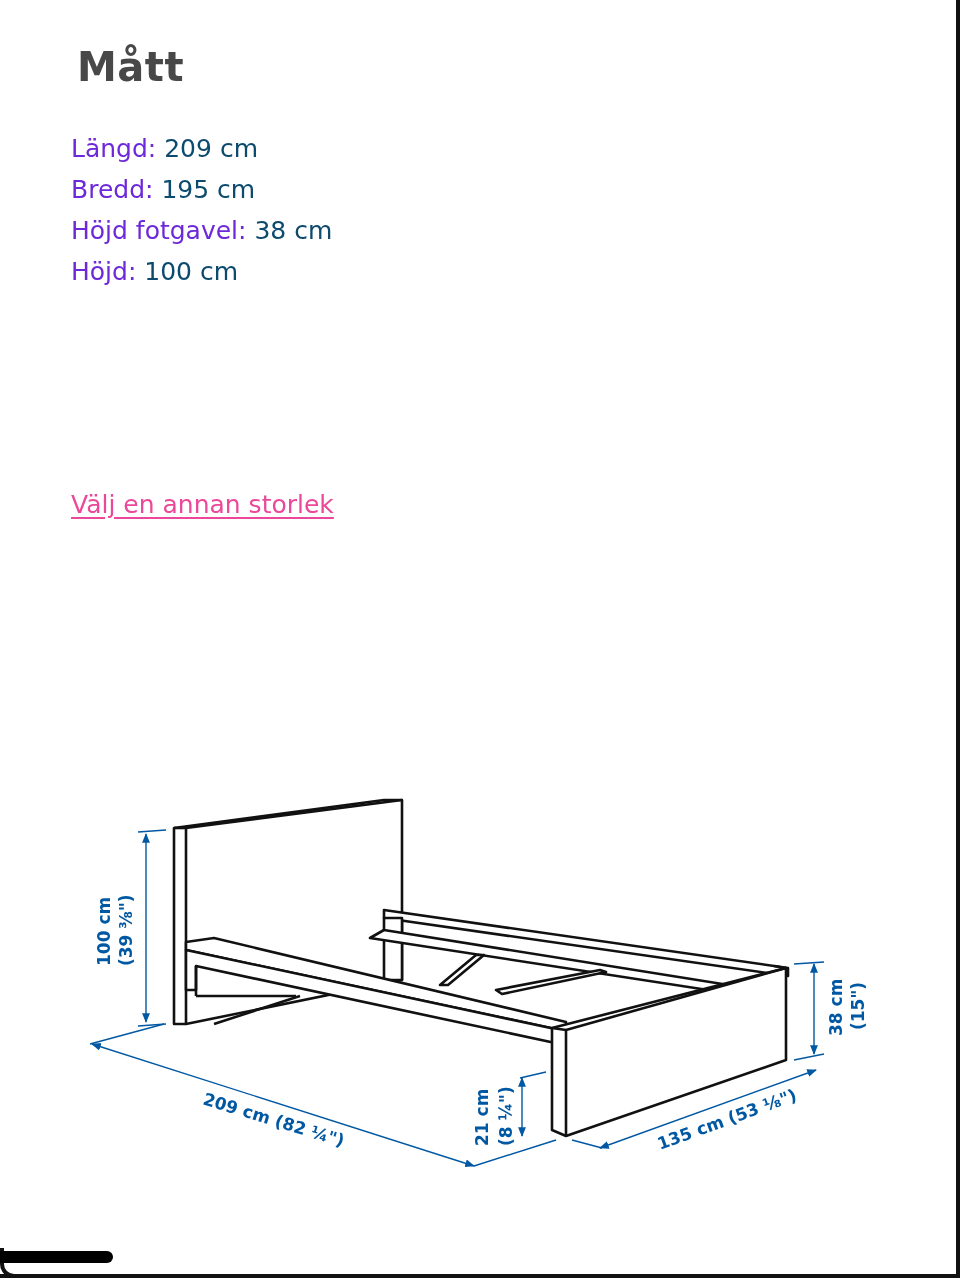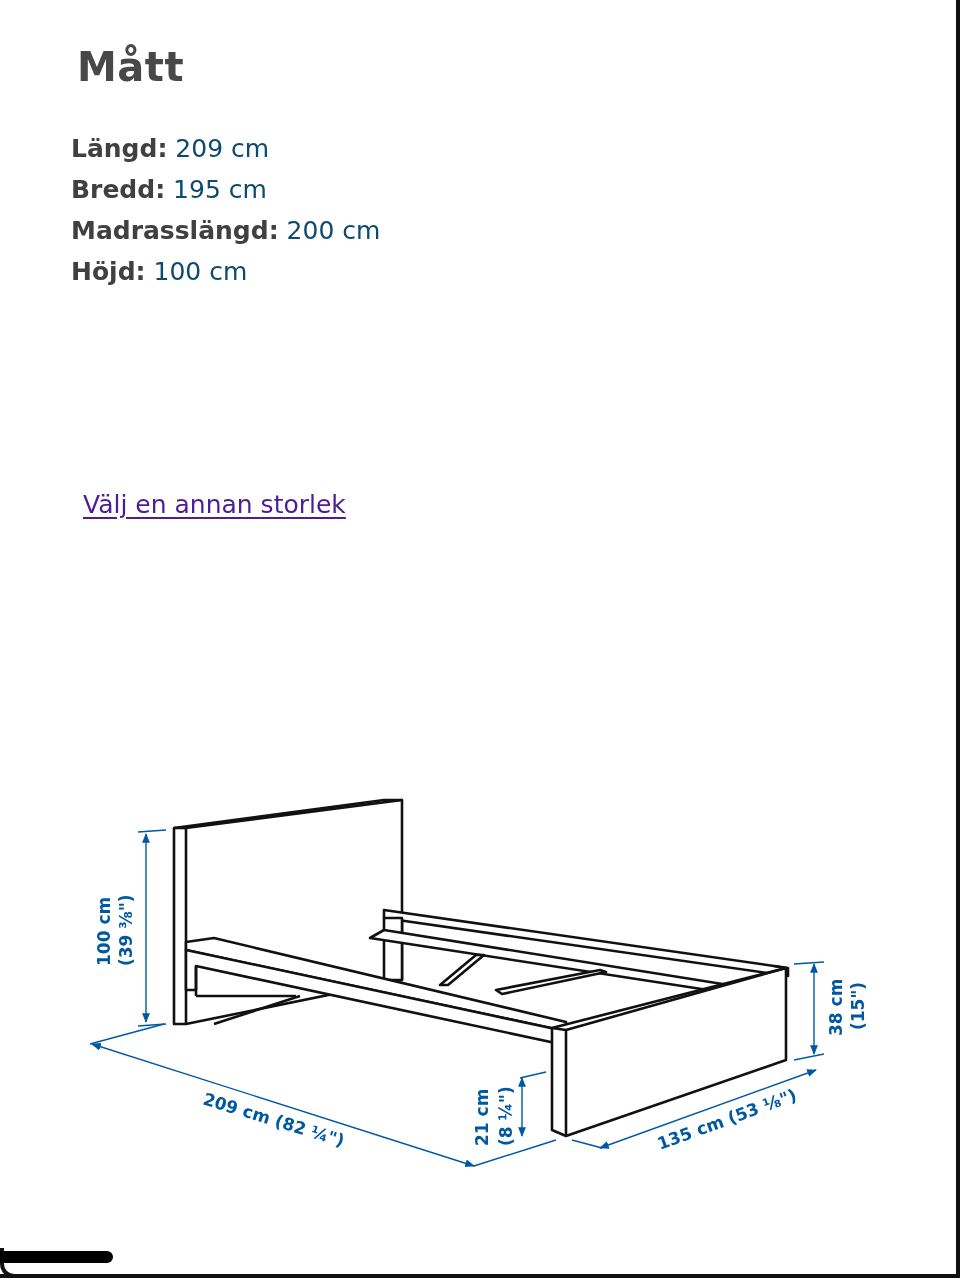"Längd:" .specs .lbl { color: #404040 -> #6d28d9; font-weight: bold -> normal }
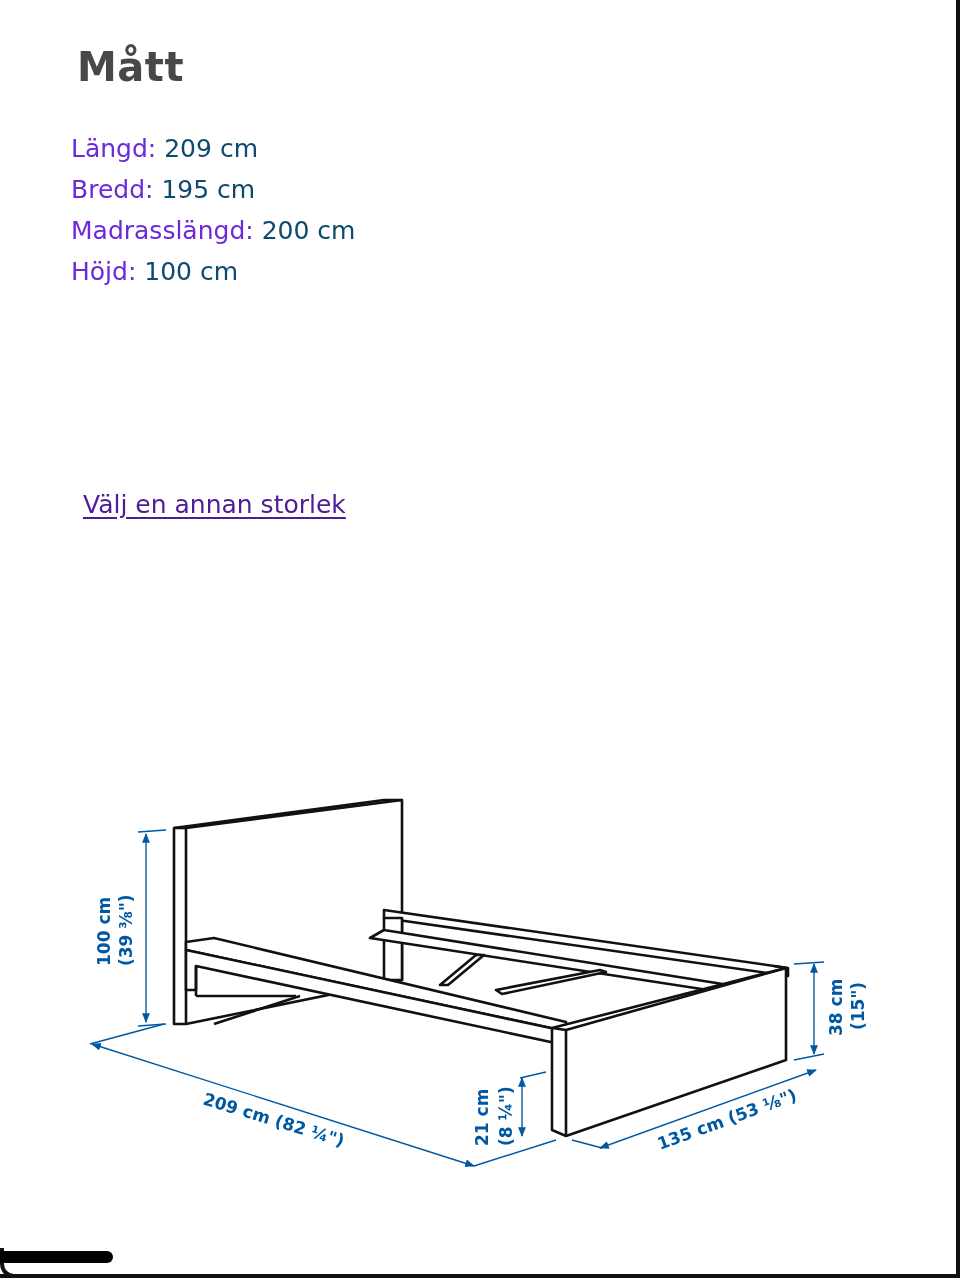"Höjd fotgavel: 38 cm" li { html: none -> <li><span>Höjd fotgavel:</span> <span>38 cm</span></li> }
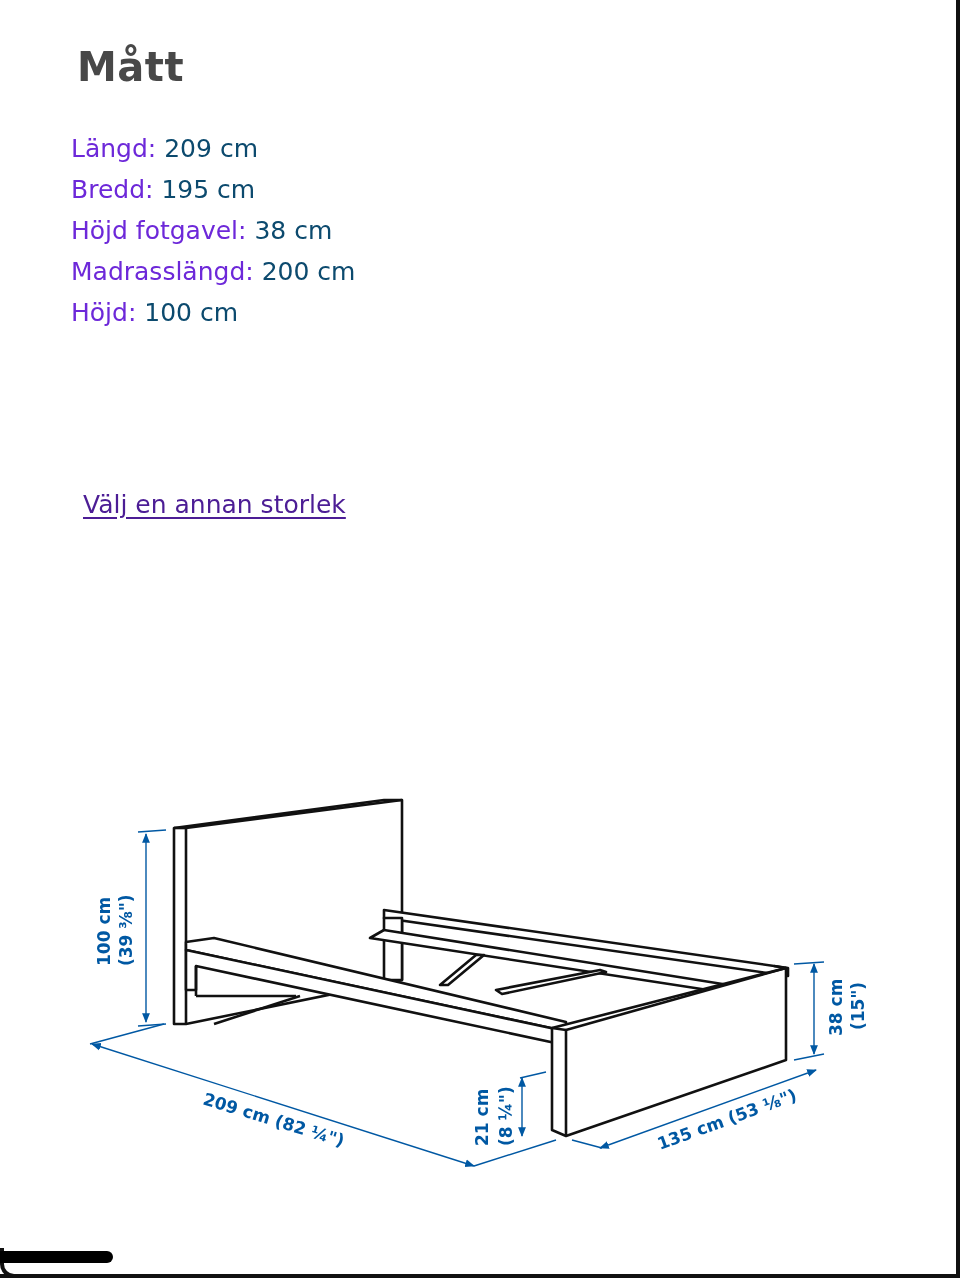"Madrasslängd: 200 cm" li { html: <li><span>Madrasslängd:</span> <span>200 cm</span></li> -> none }
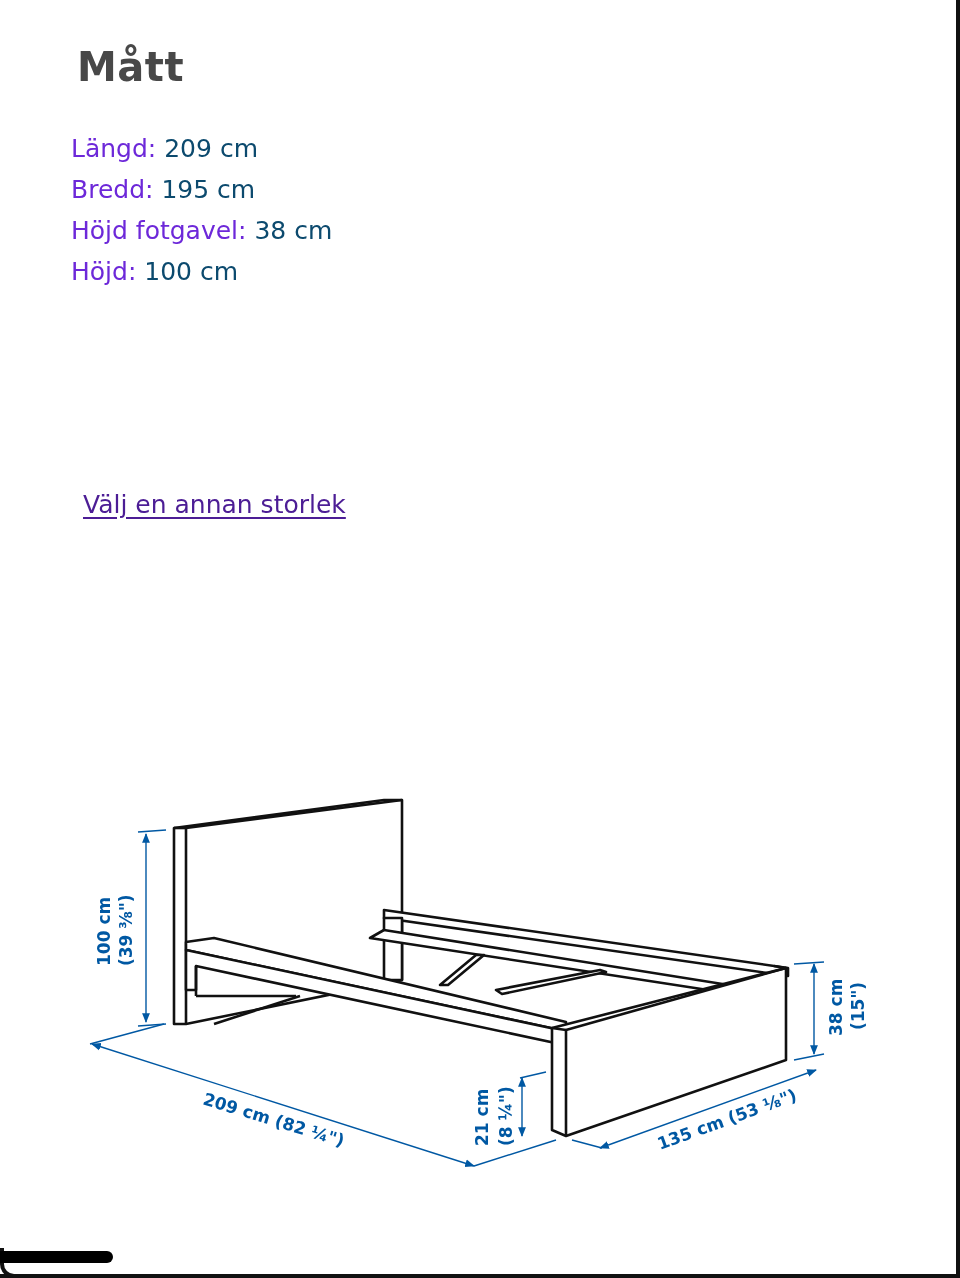"Välj en annan storlek" .link { color: #4c1d95 -> #ec4899; margin-left: 12px -> none }
